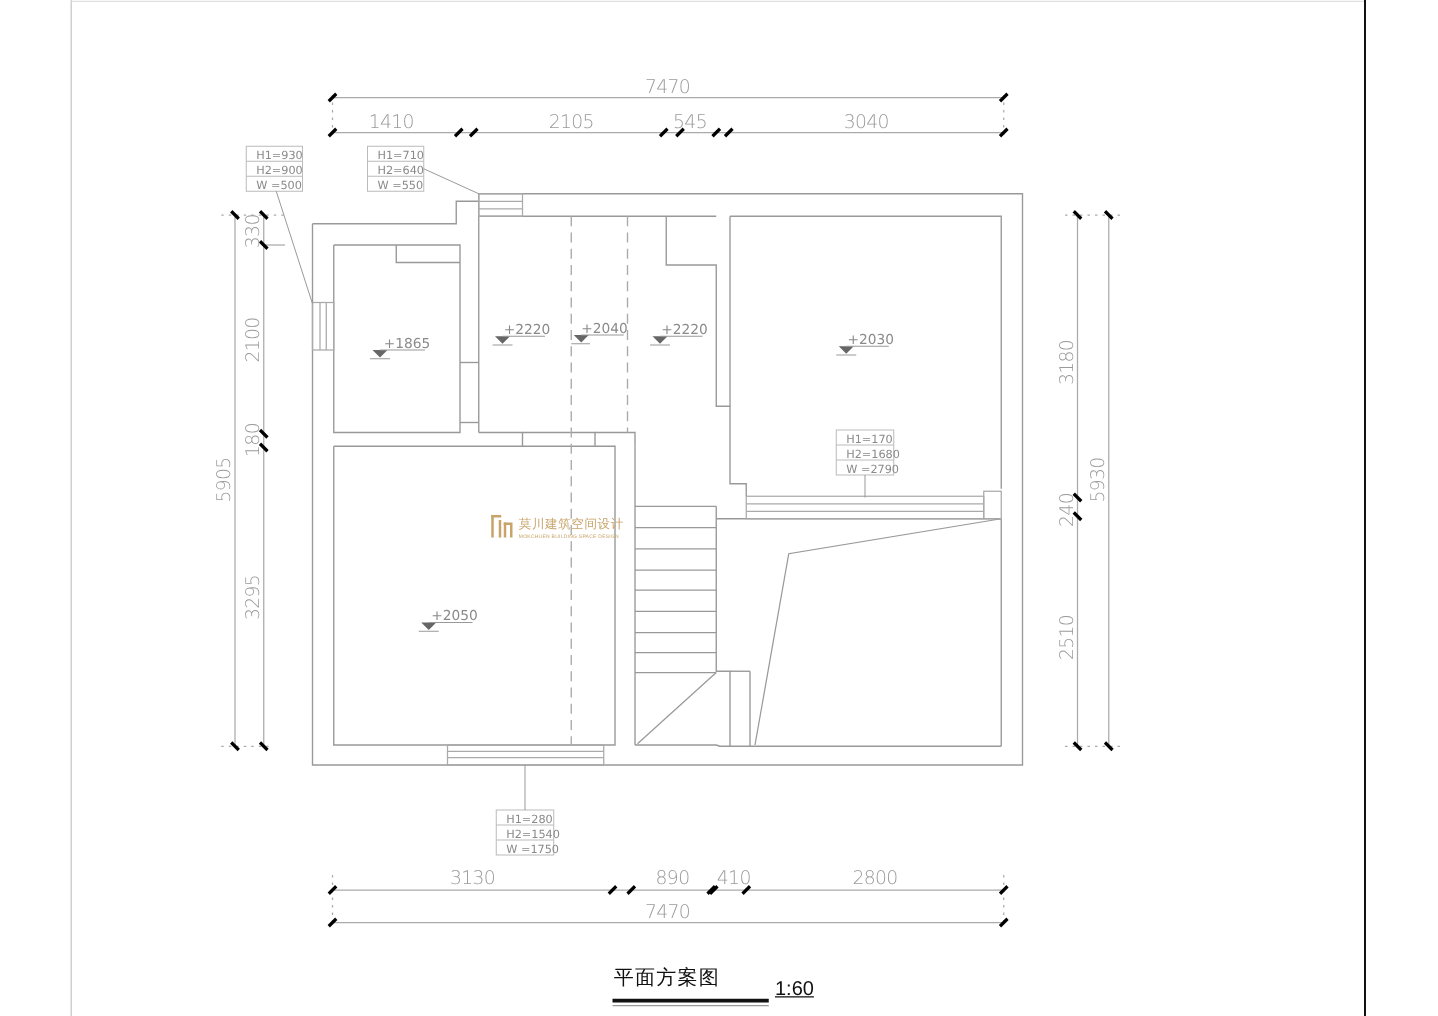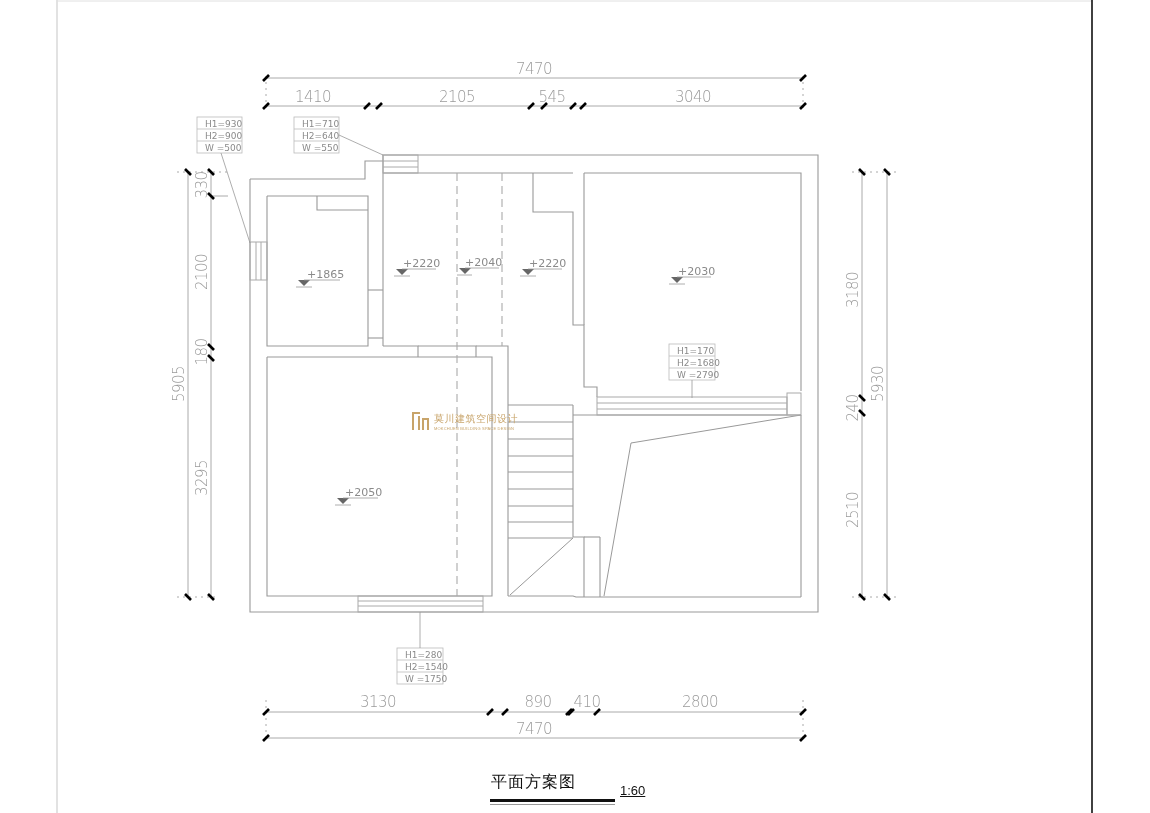"莫川建筑空间设计" .logo { left: 411px -> 392px }
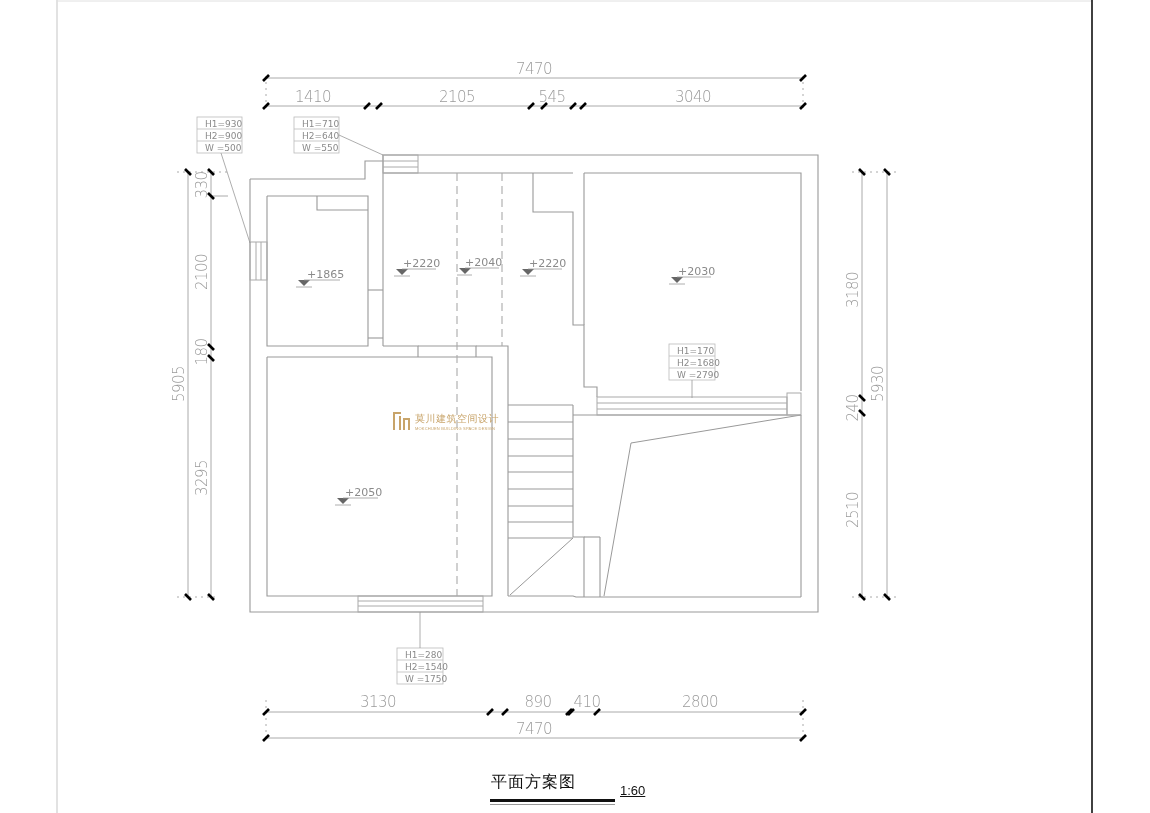"1:60" .title-scale { font-size: 13px -> 16px }
